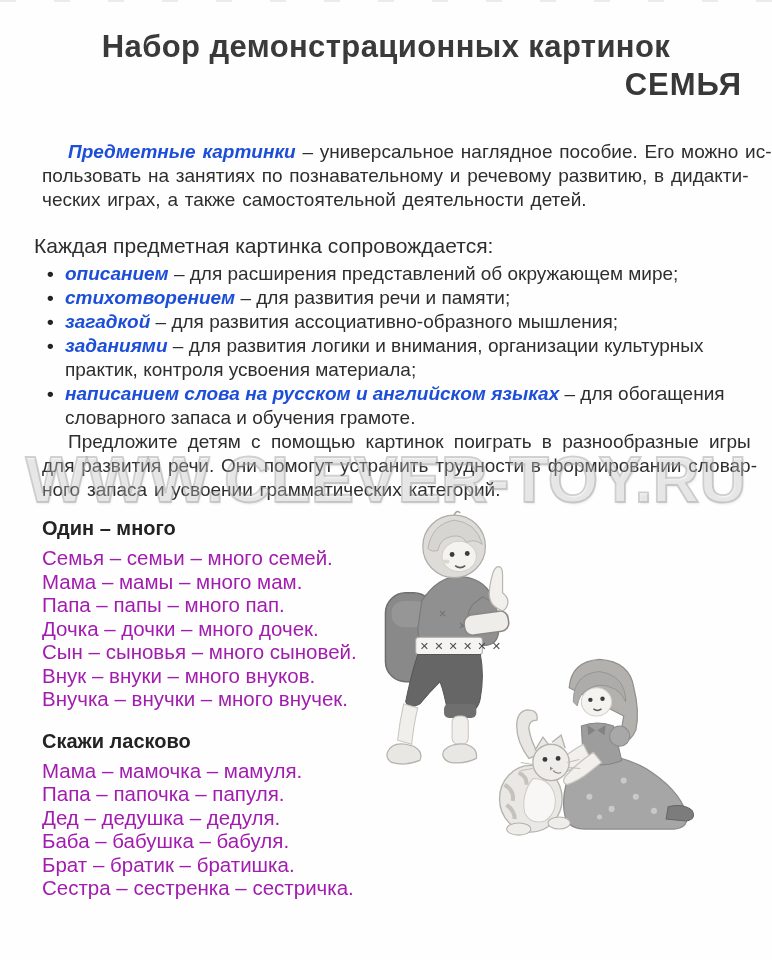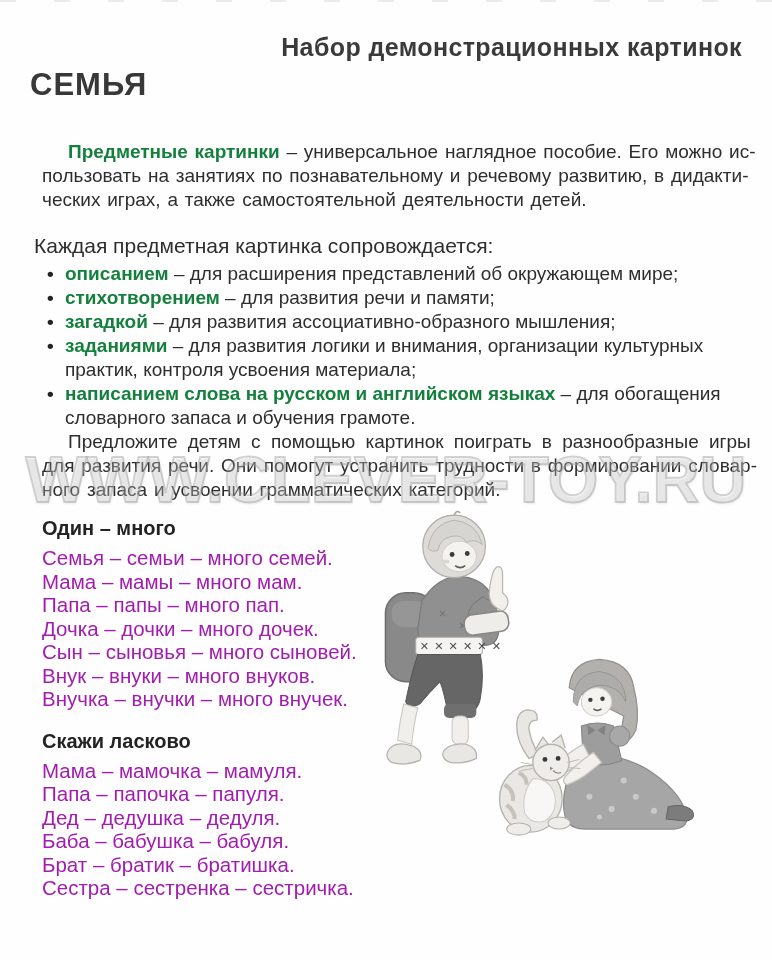"Набор демонстрационных картинок" .doc-title { font-size: 25px -> 31px; text-align: right -> center }
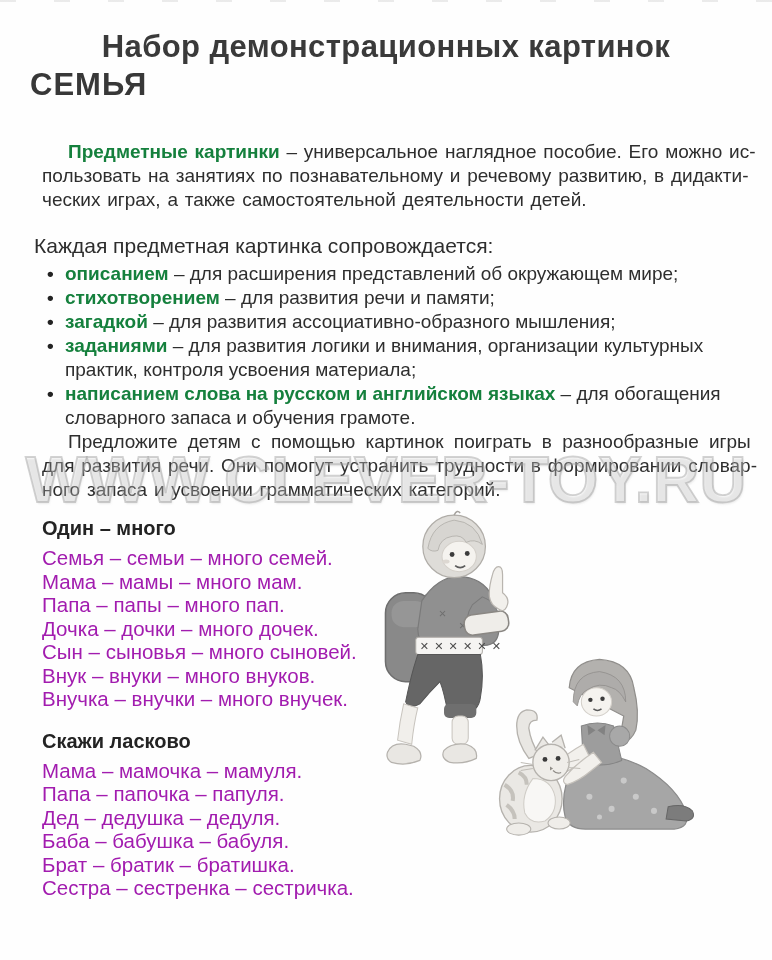"СЕМЬЯ" .doc-subtitle { text-align: left -> right }
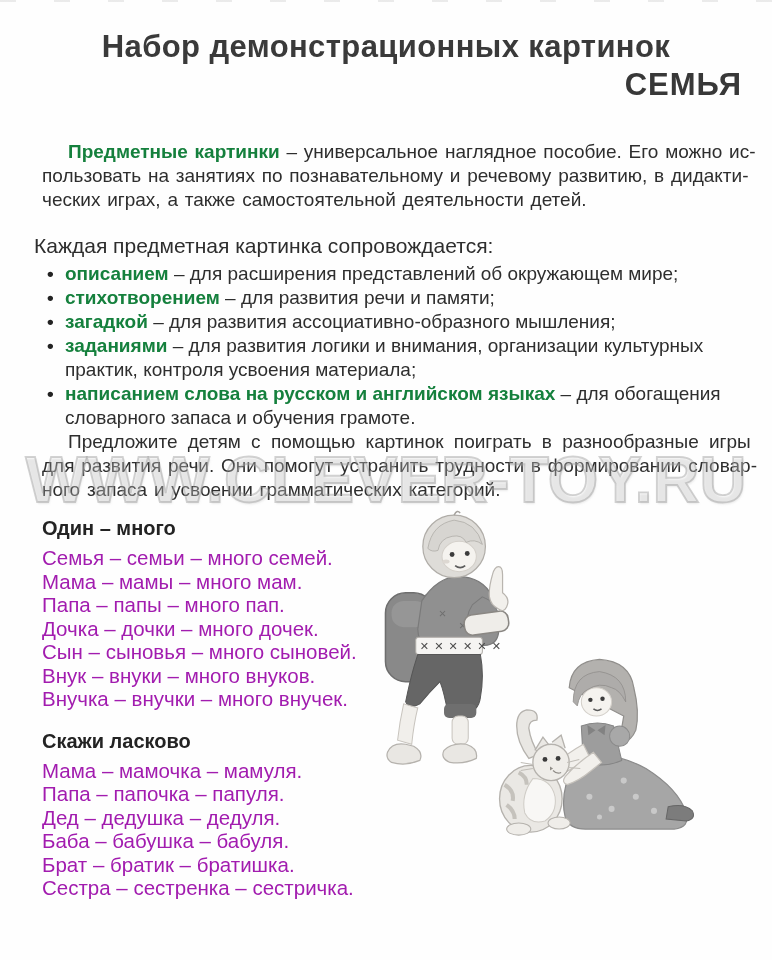"Предметные картинки" .para b, .bullets b, .lead-line { color: #15803d -> #1d4ed8; font-style: none -> italic }
